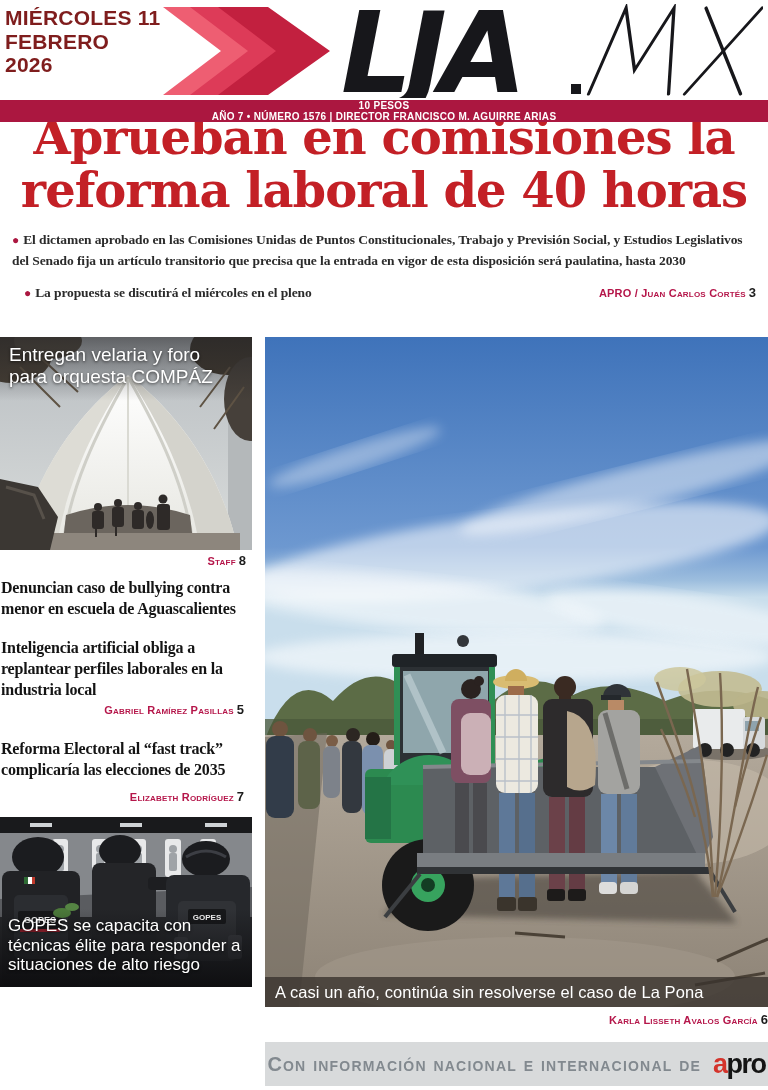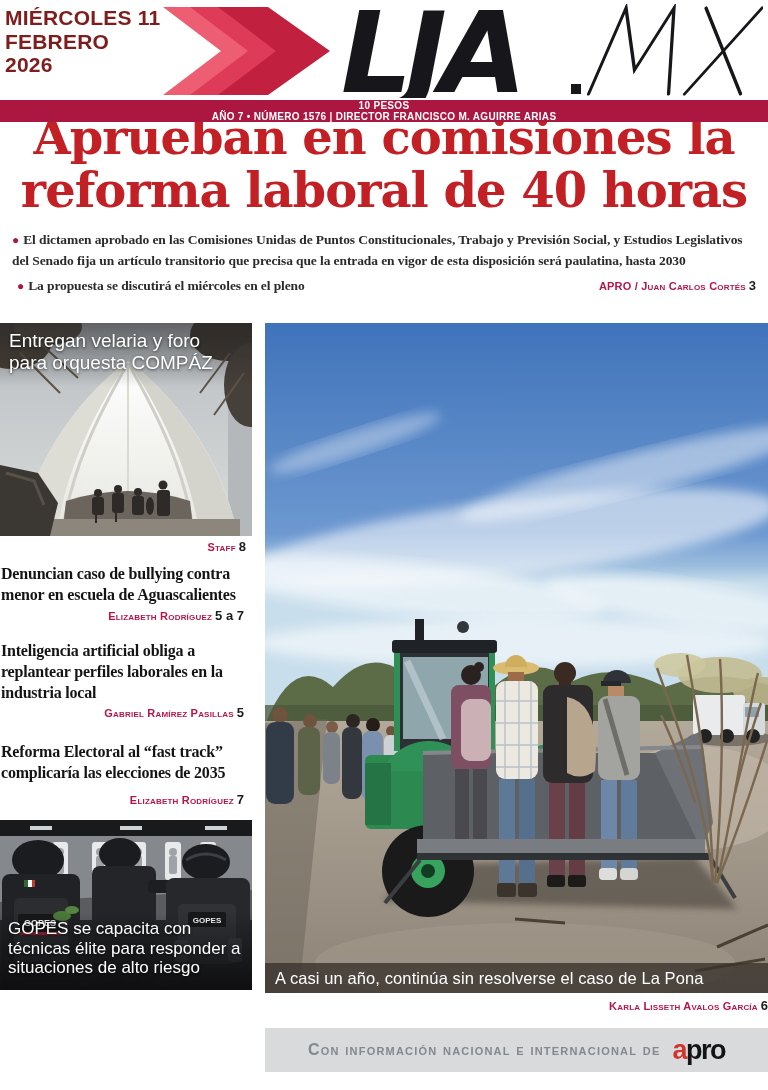"● La propuesta se discutirá" p { margin: 5px -> 12px }
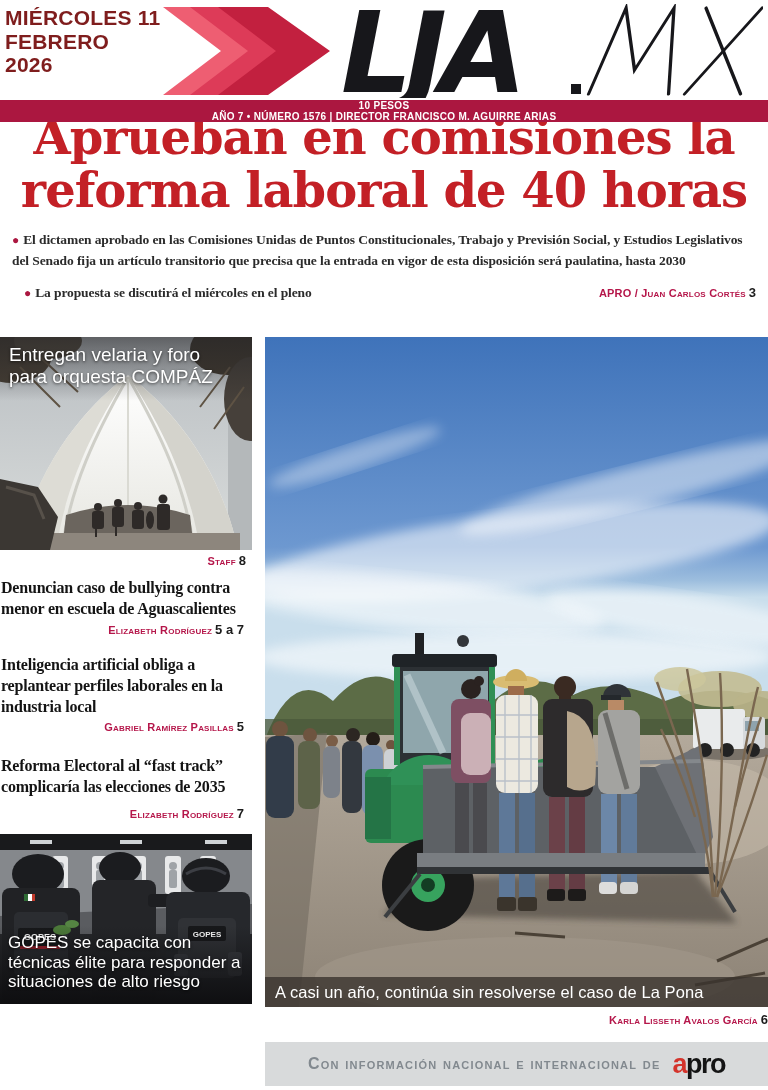"Elizabeth Rodríguez 5 a 7" div.caption-r { html: <div><span>Elizabeth Rodríguez</span><span>5 a 7</span></div> -> none }
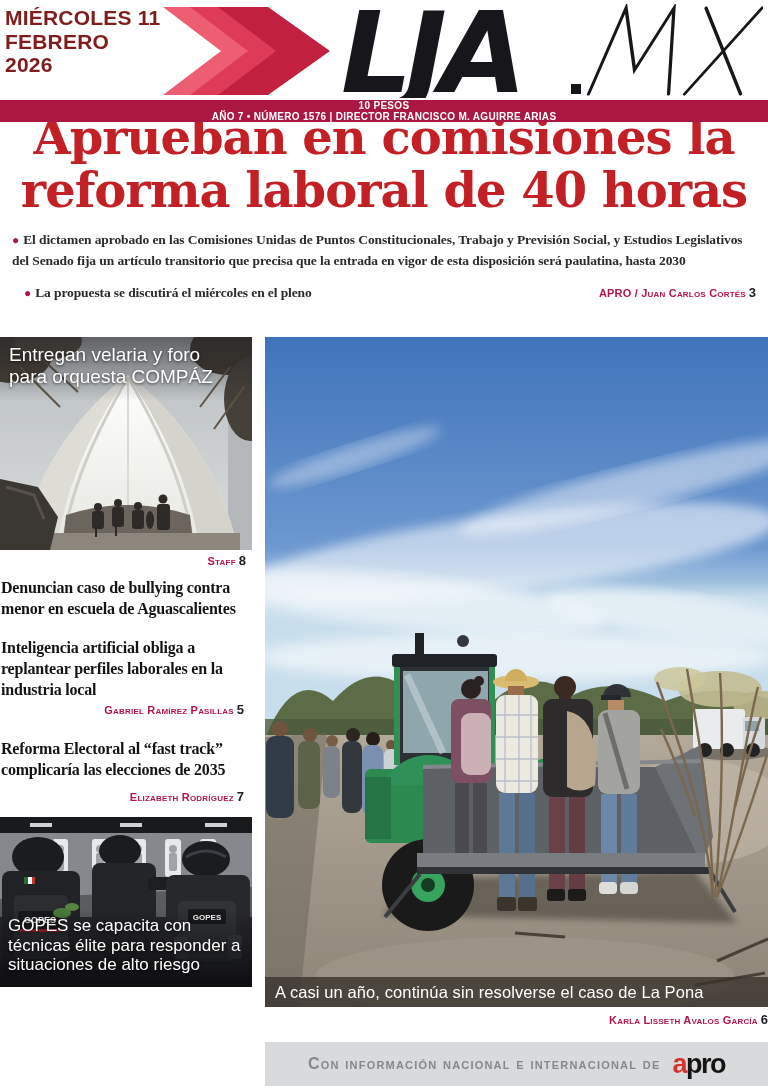"Con información nacional e internacional" .footer-text { font-size: 16px -> 20px }
